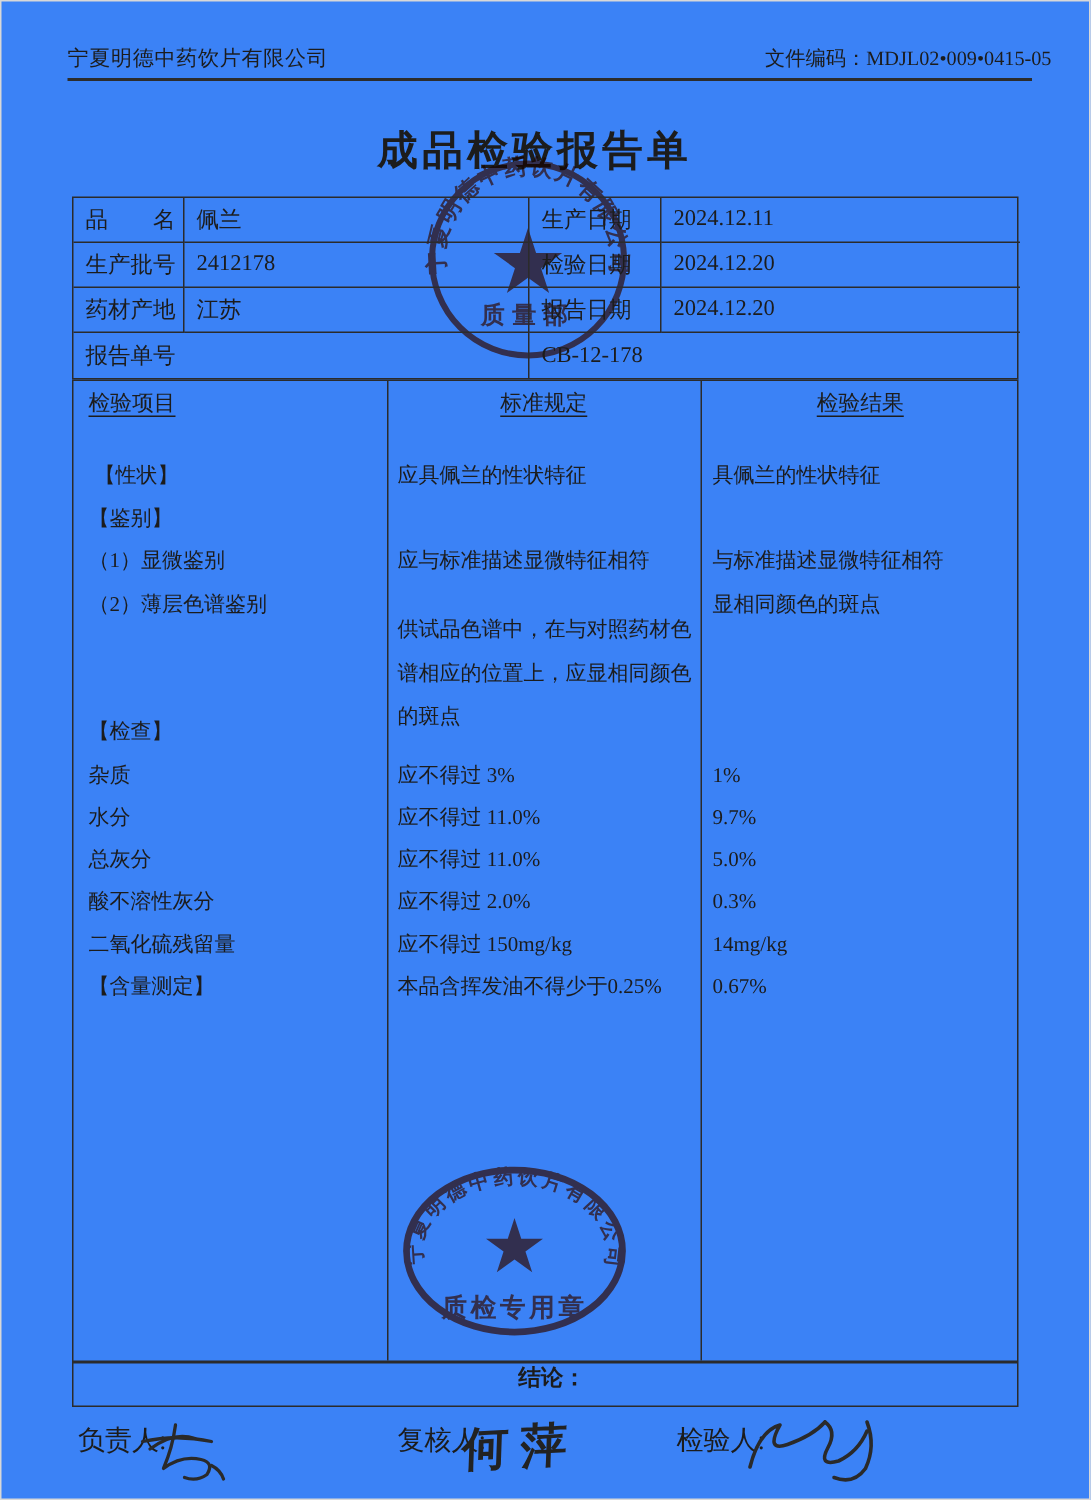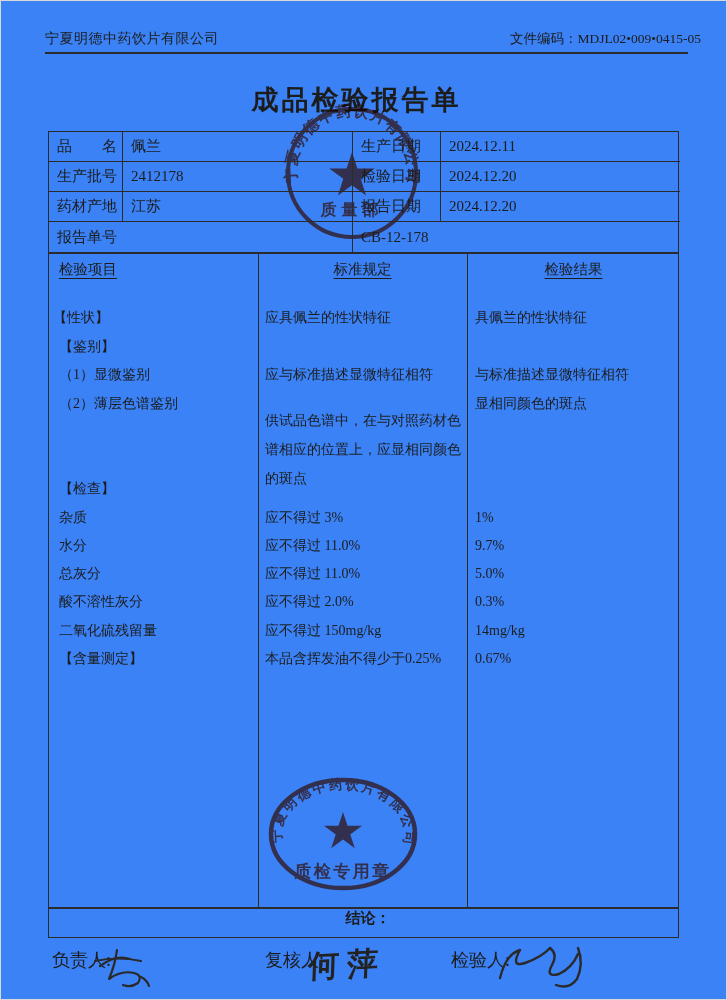"【性状】" div.cell { left: 4px -> 14px }
